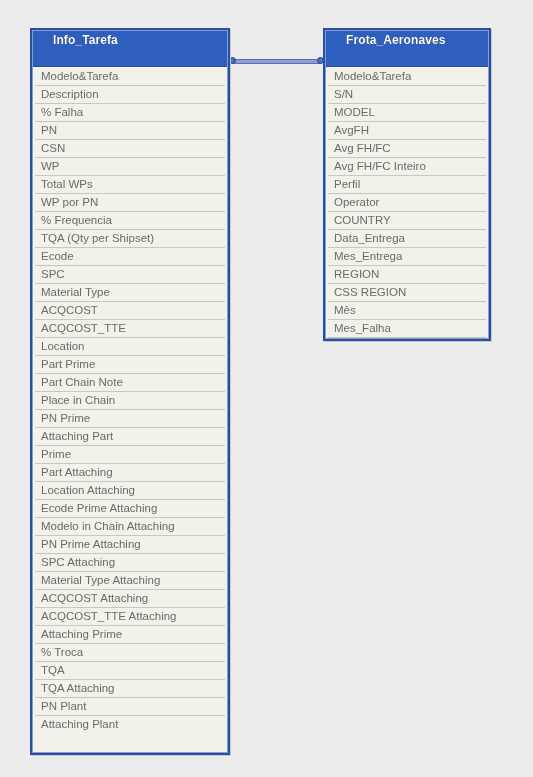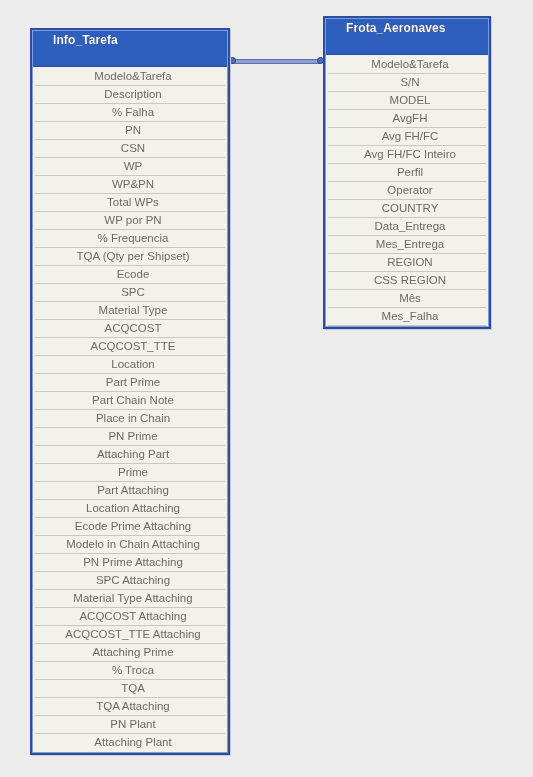"Frota_Aeronaves" div.entity { top: 16px -> 28px }
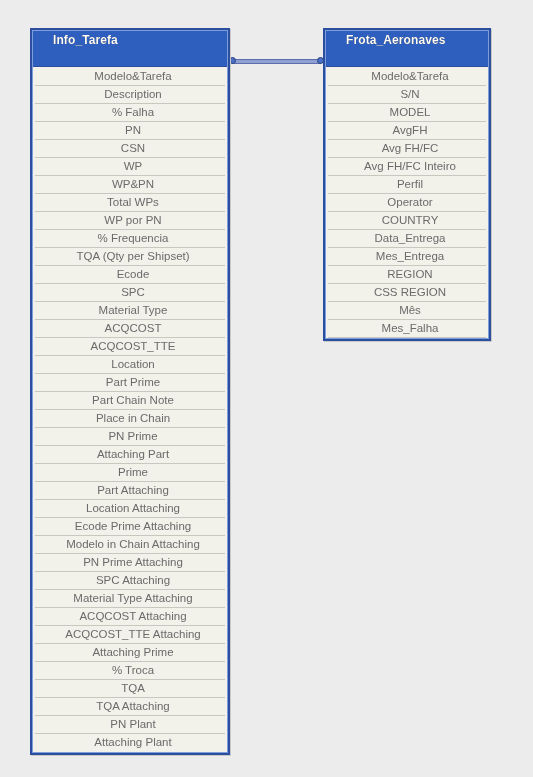"Modelo&Tarefa" .fields { text-align: center -> none }
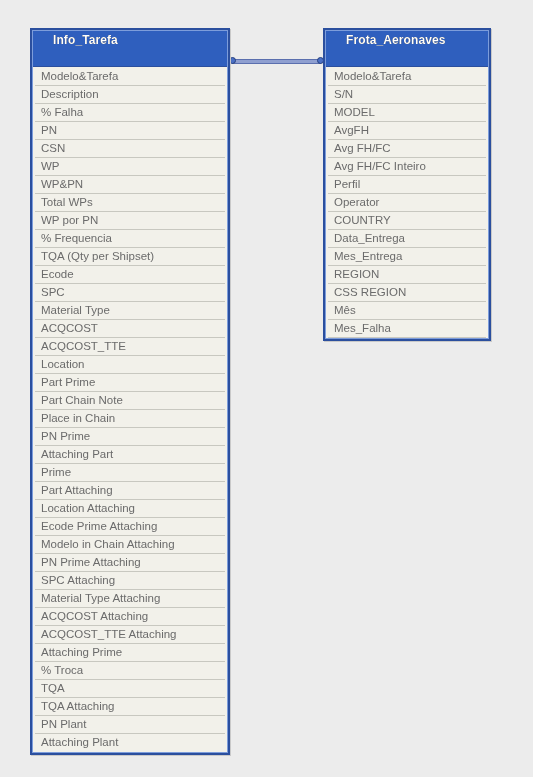"WP&PN" div.field-row { html: <div>WP&amp;PN</div> -> none }
